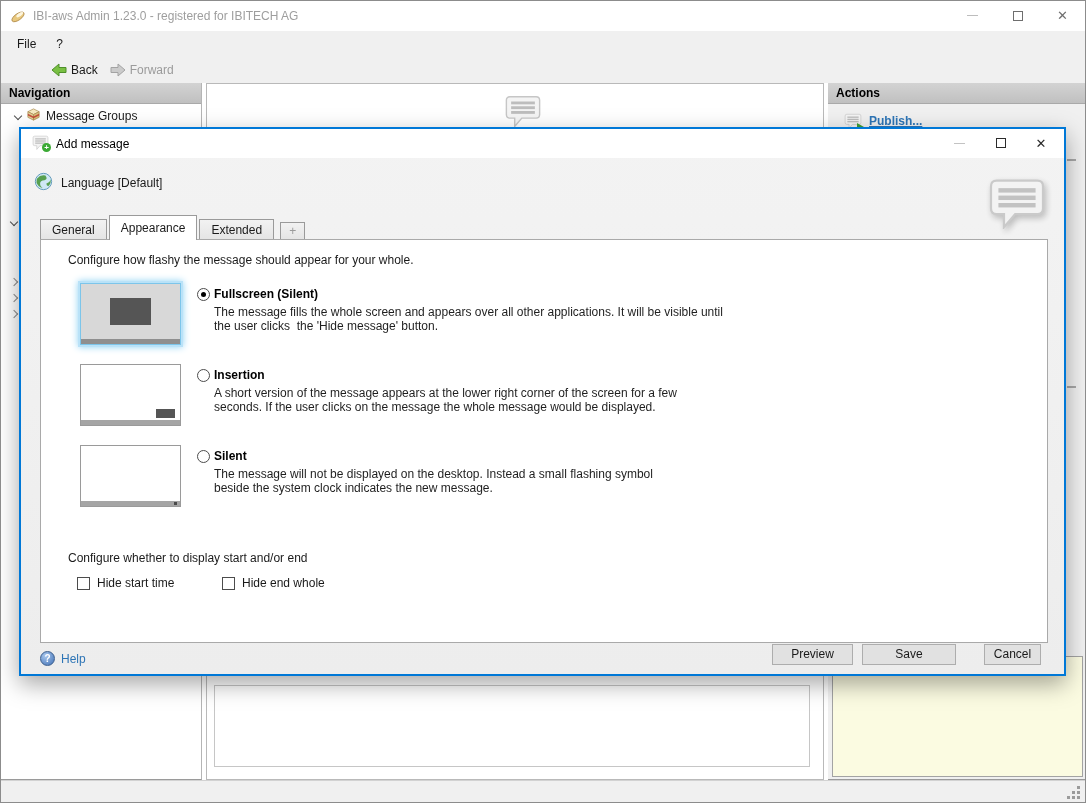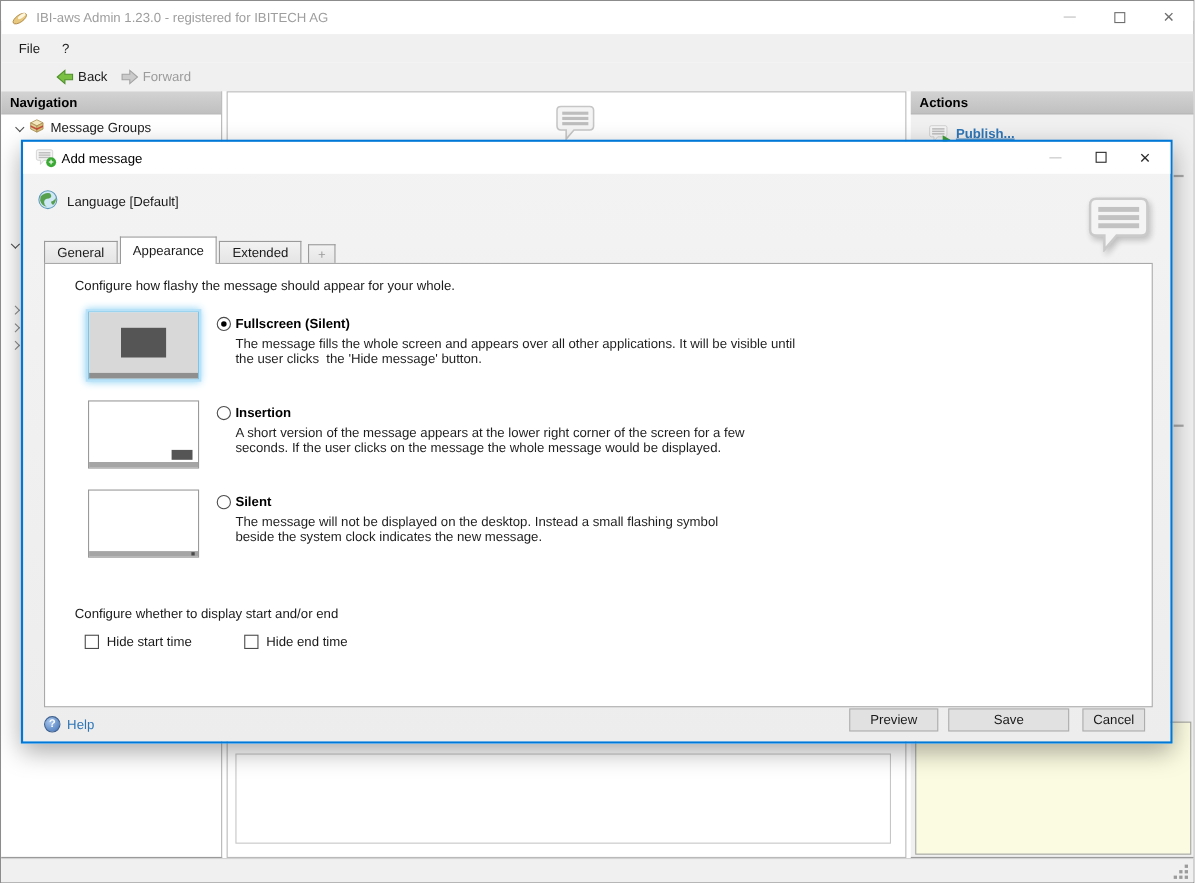"Hide end time" span { text: time -> whole }
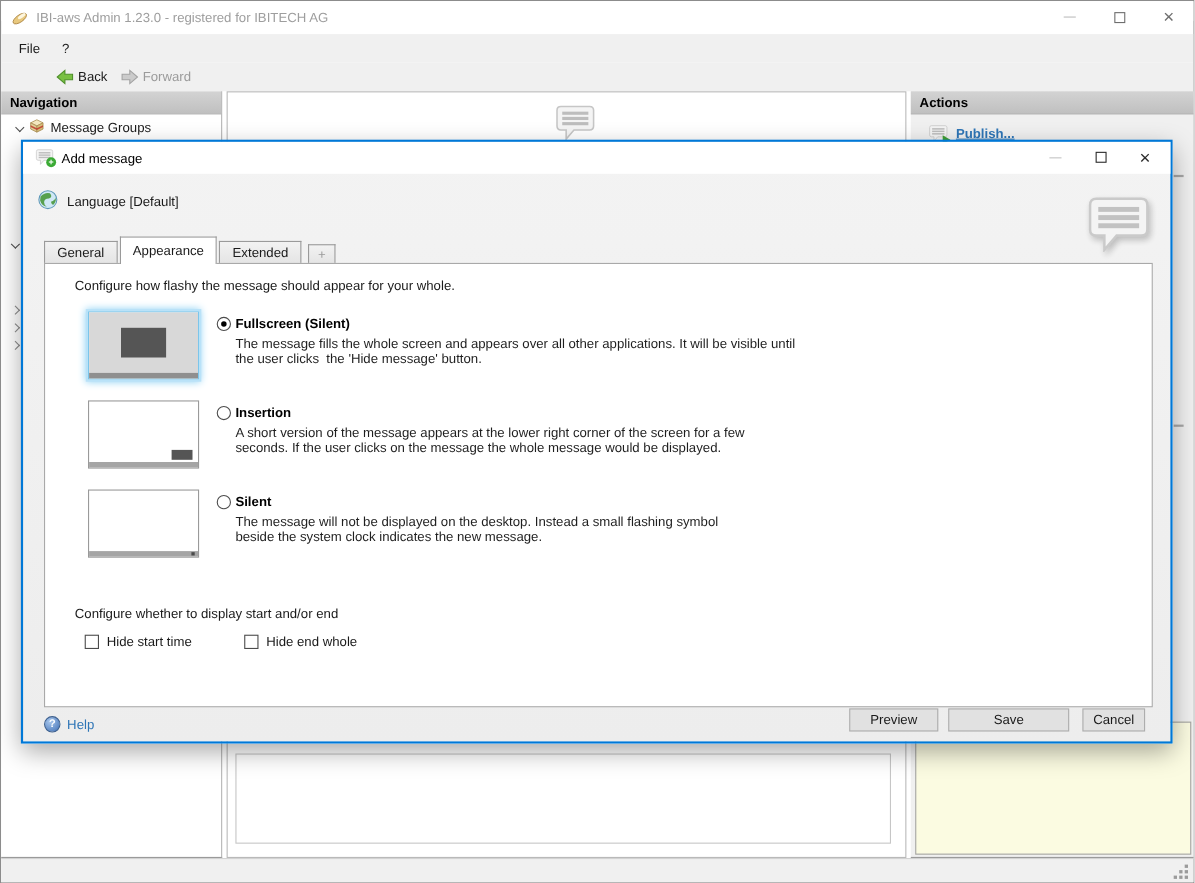"Save" .btn-save { width: 110px -> 94px }
